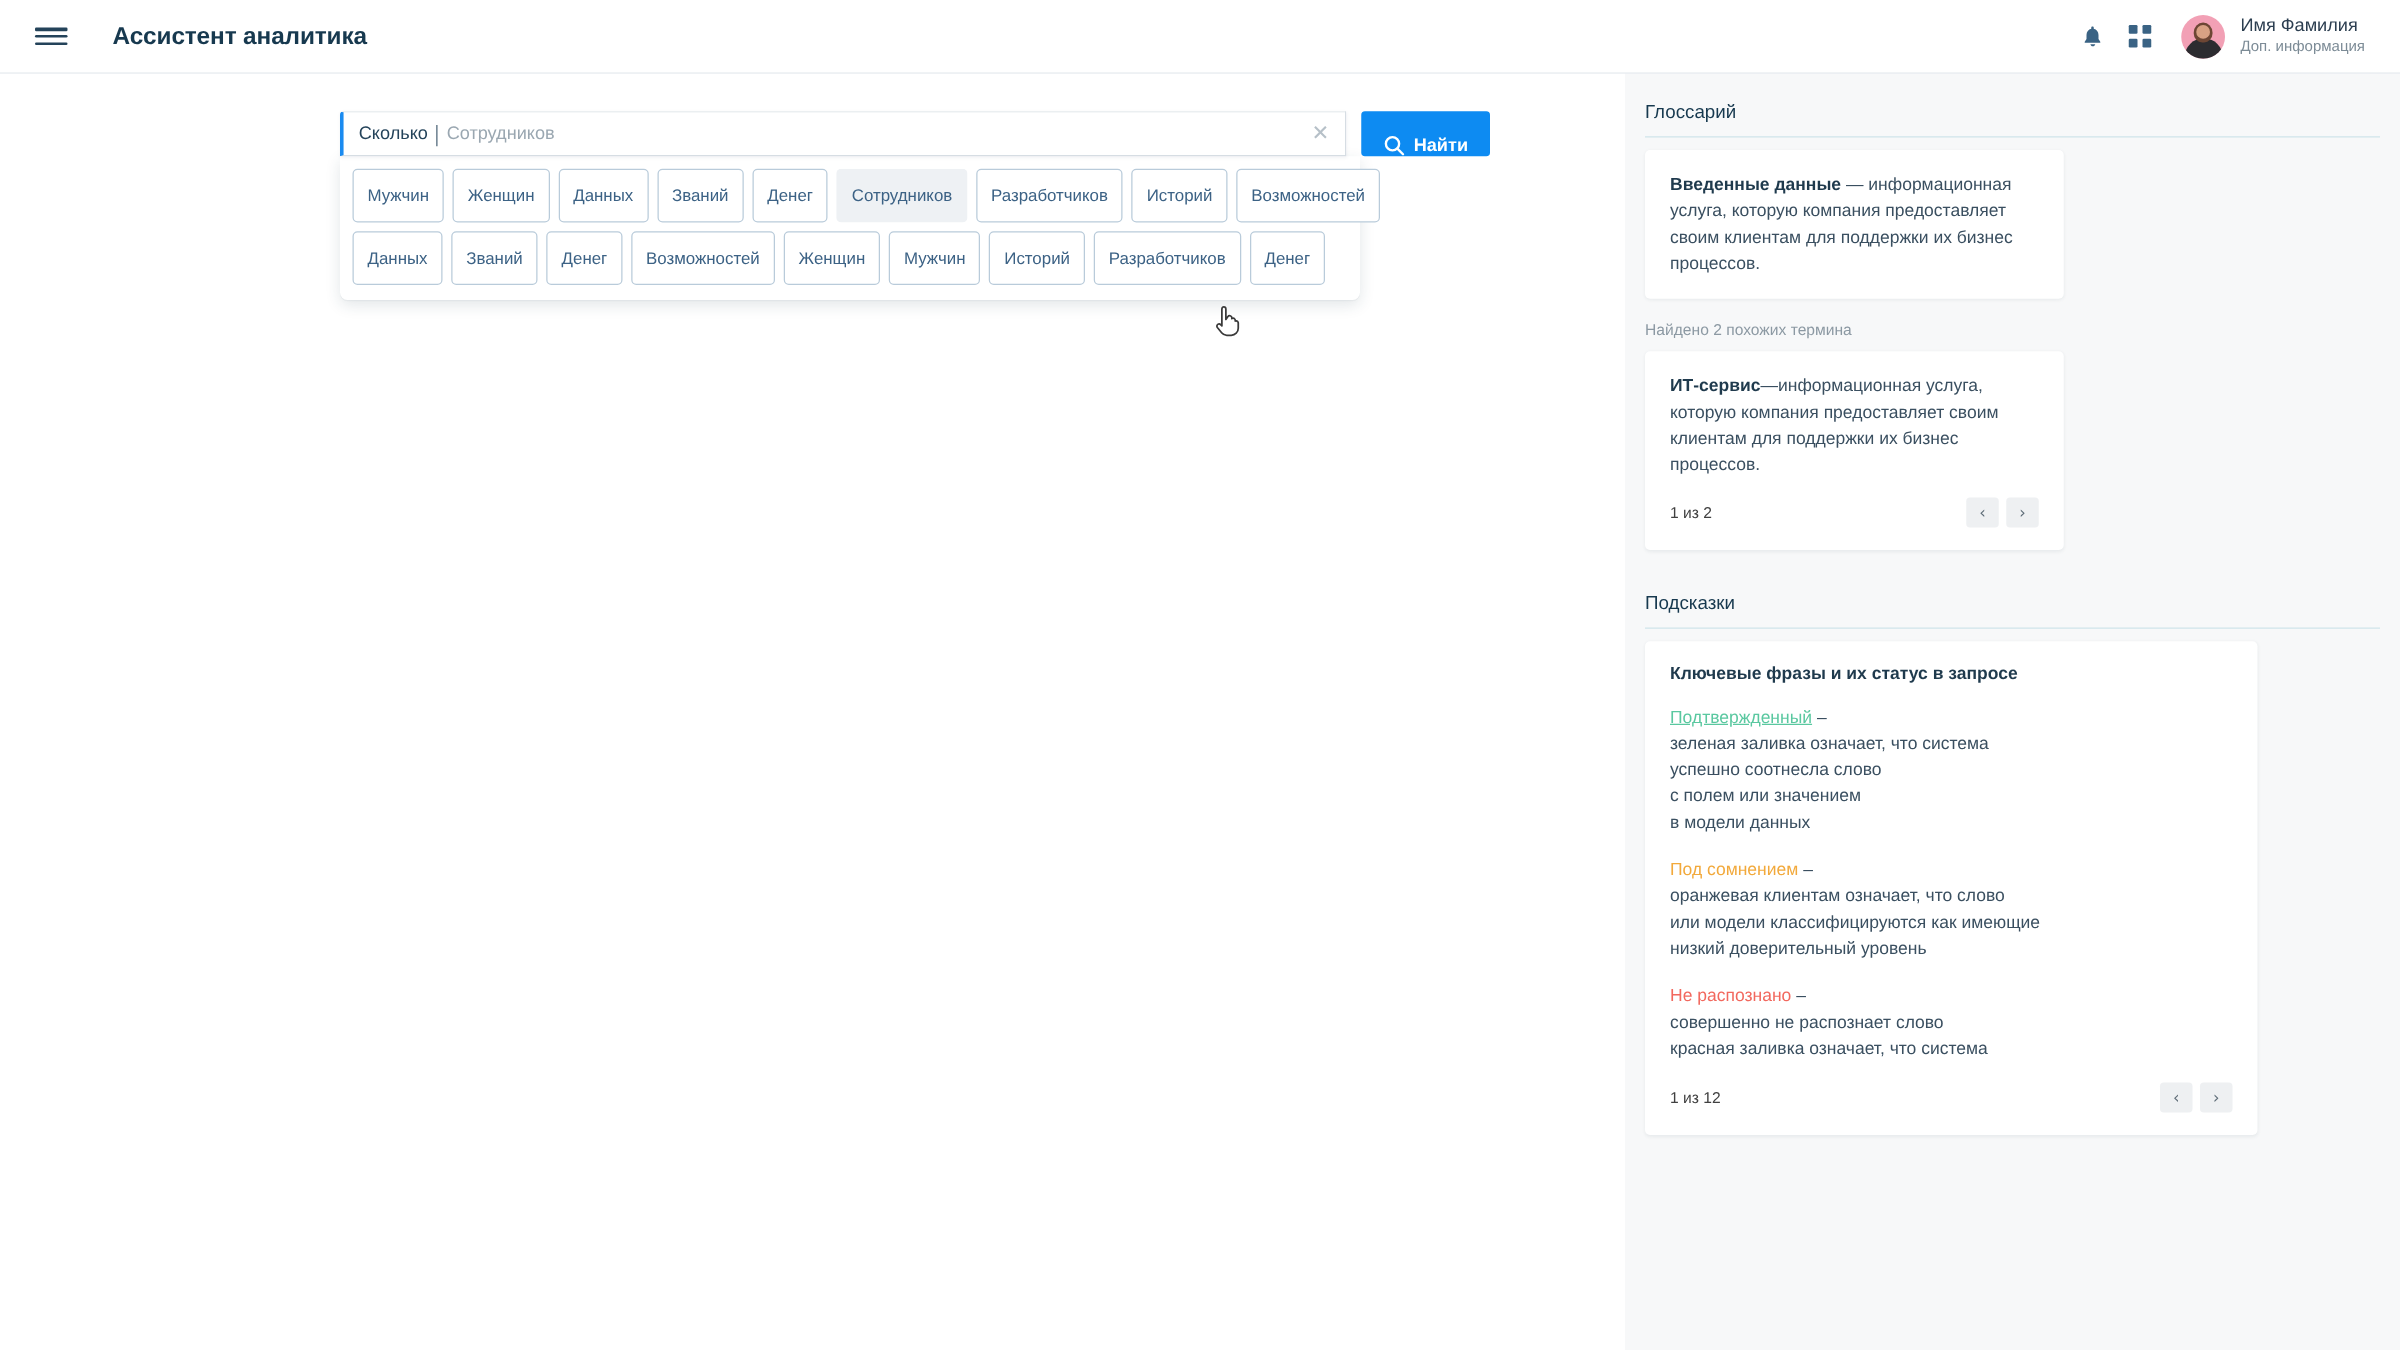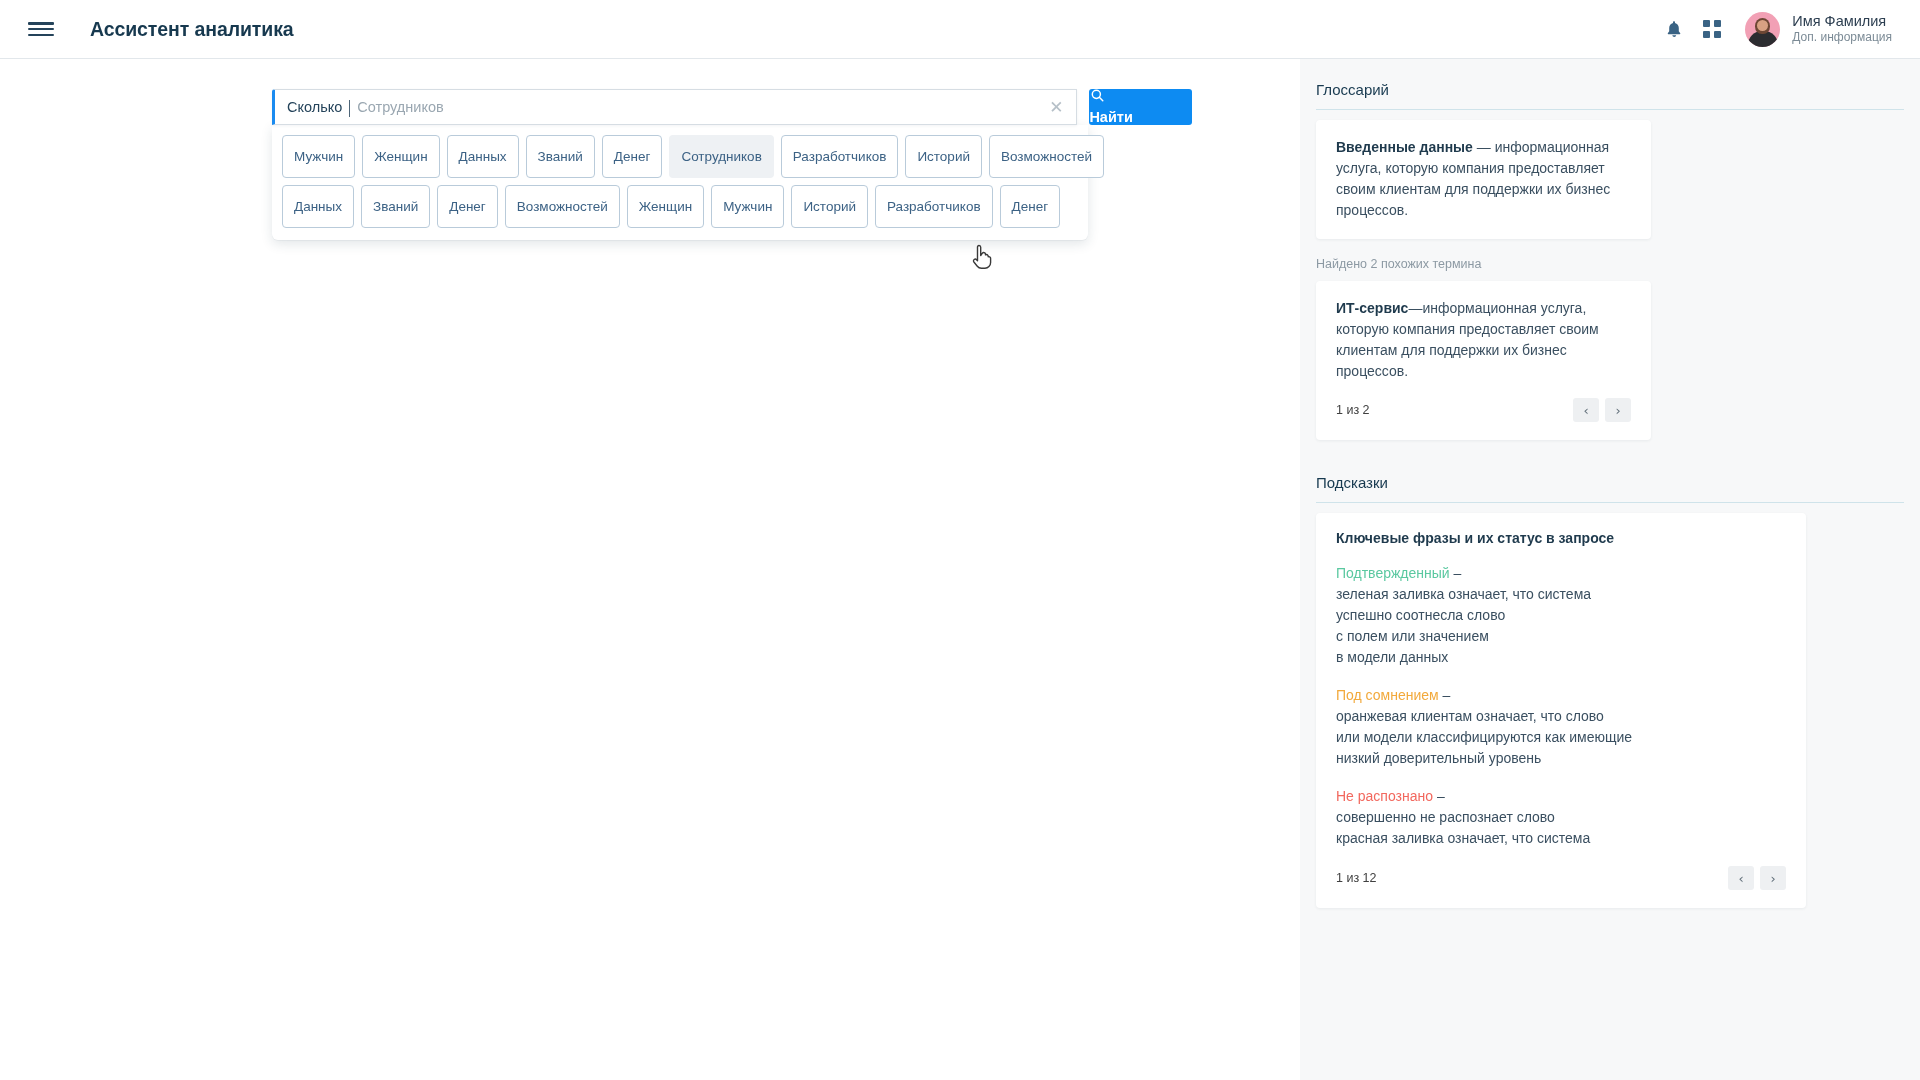"Найти" .find-button { align-items: flex-start -> flex-end; flex-direction: column -> none }
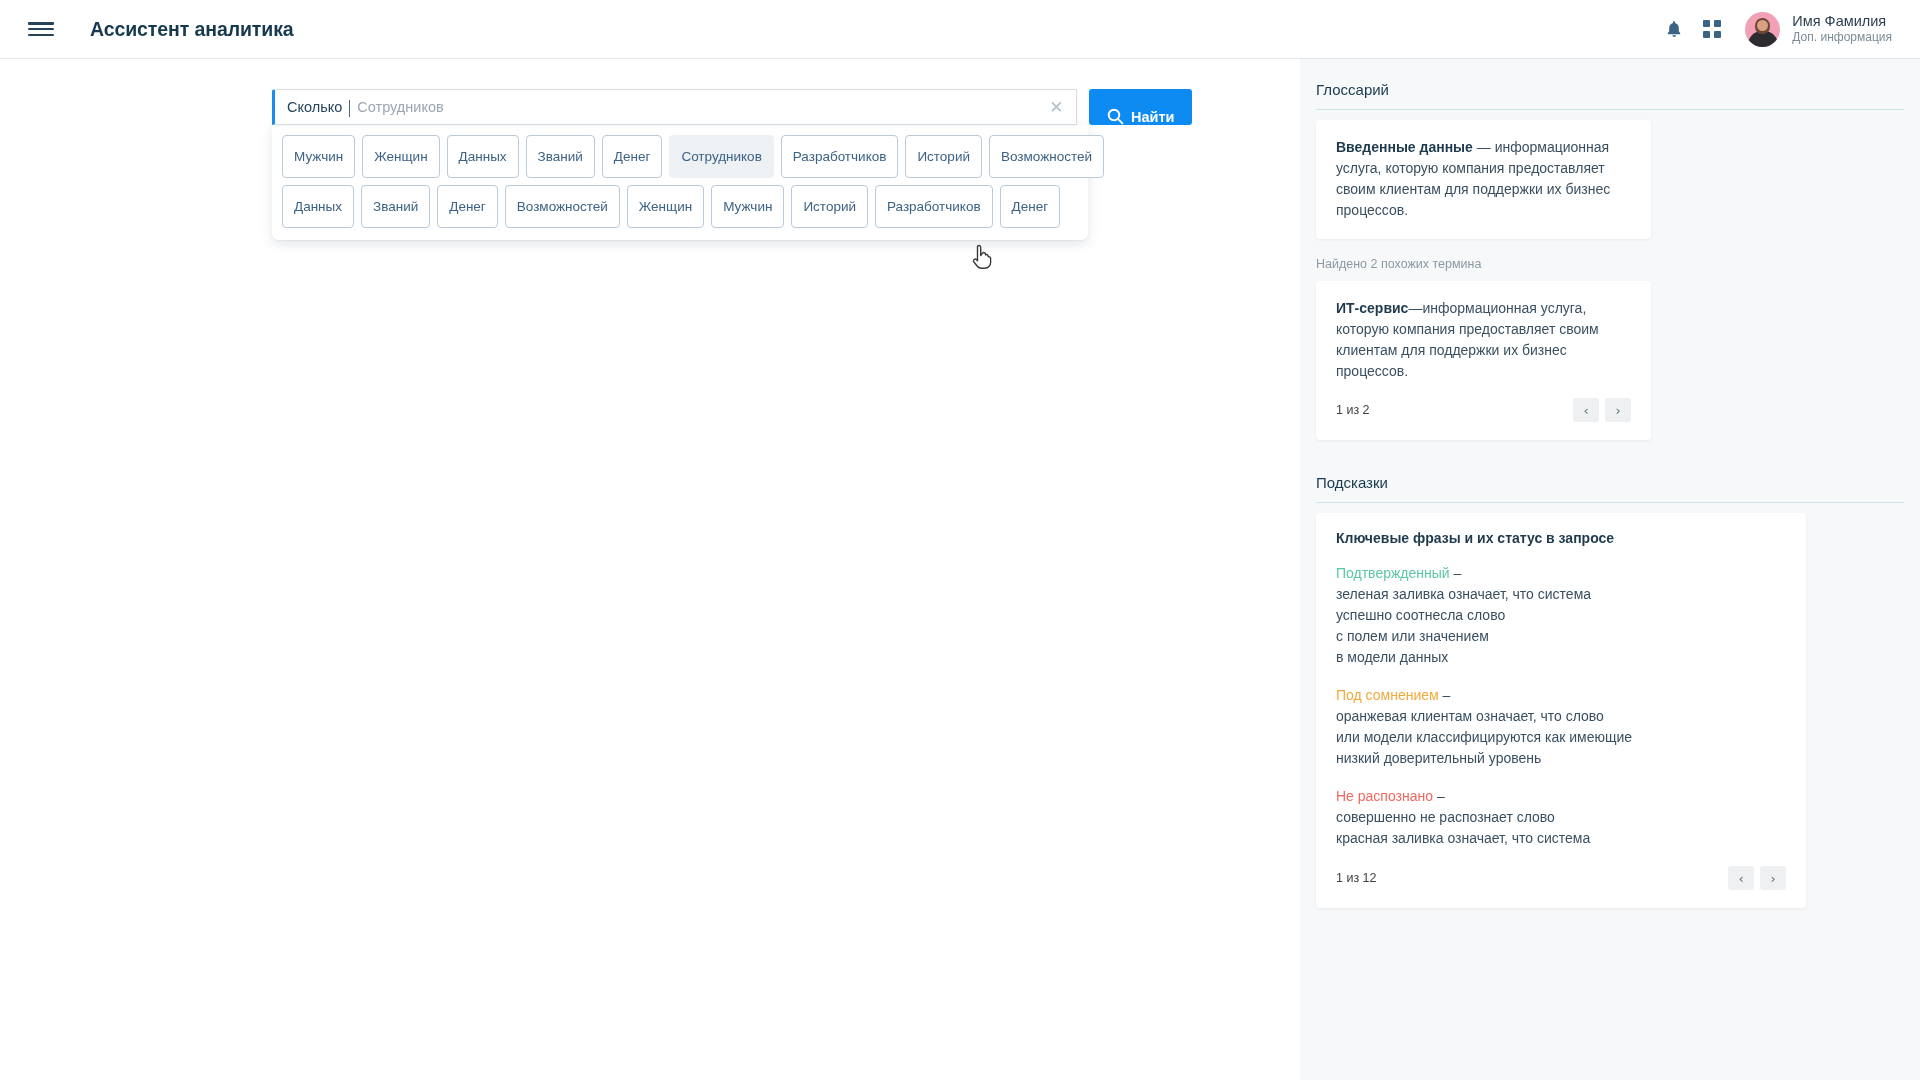"Подтвержденный" .status-green { text-decoration: none -> underline }
